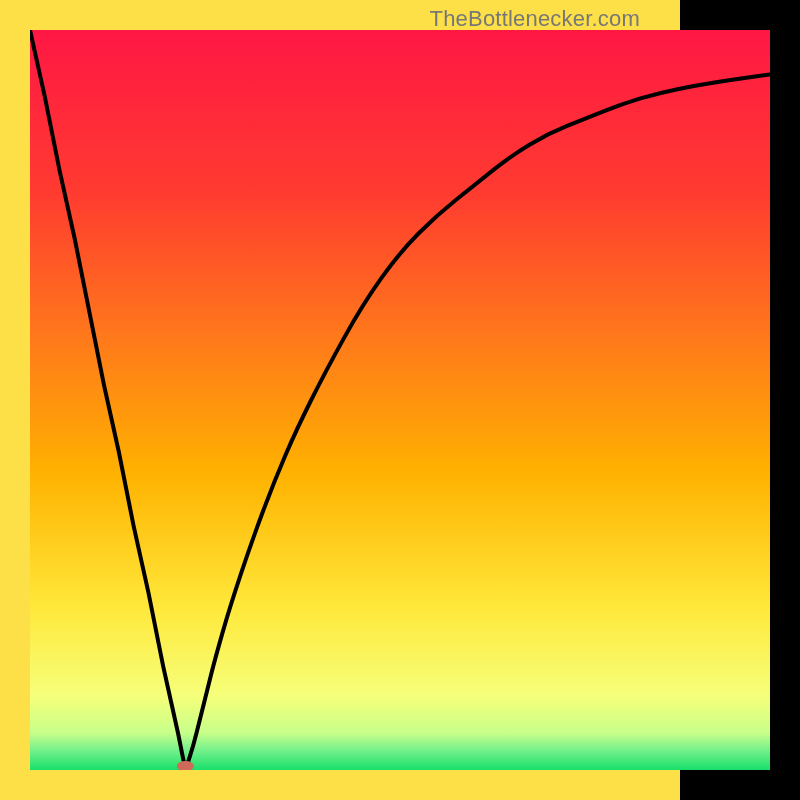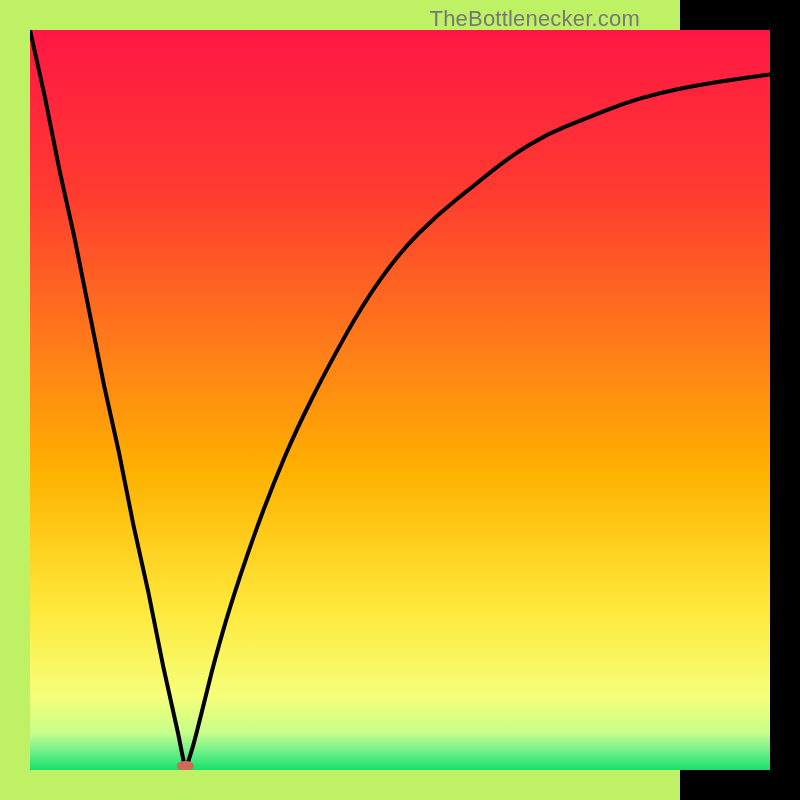"TheBottlenecker.com" .frame { background: #bef264 -> #fde047 }
